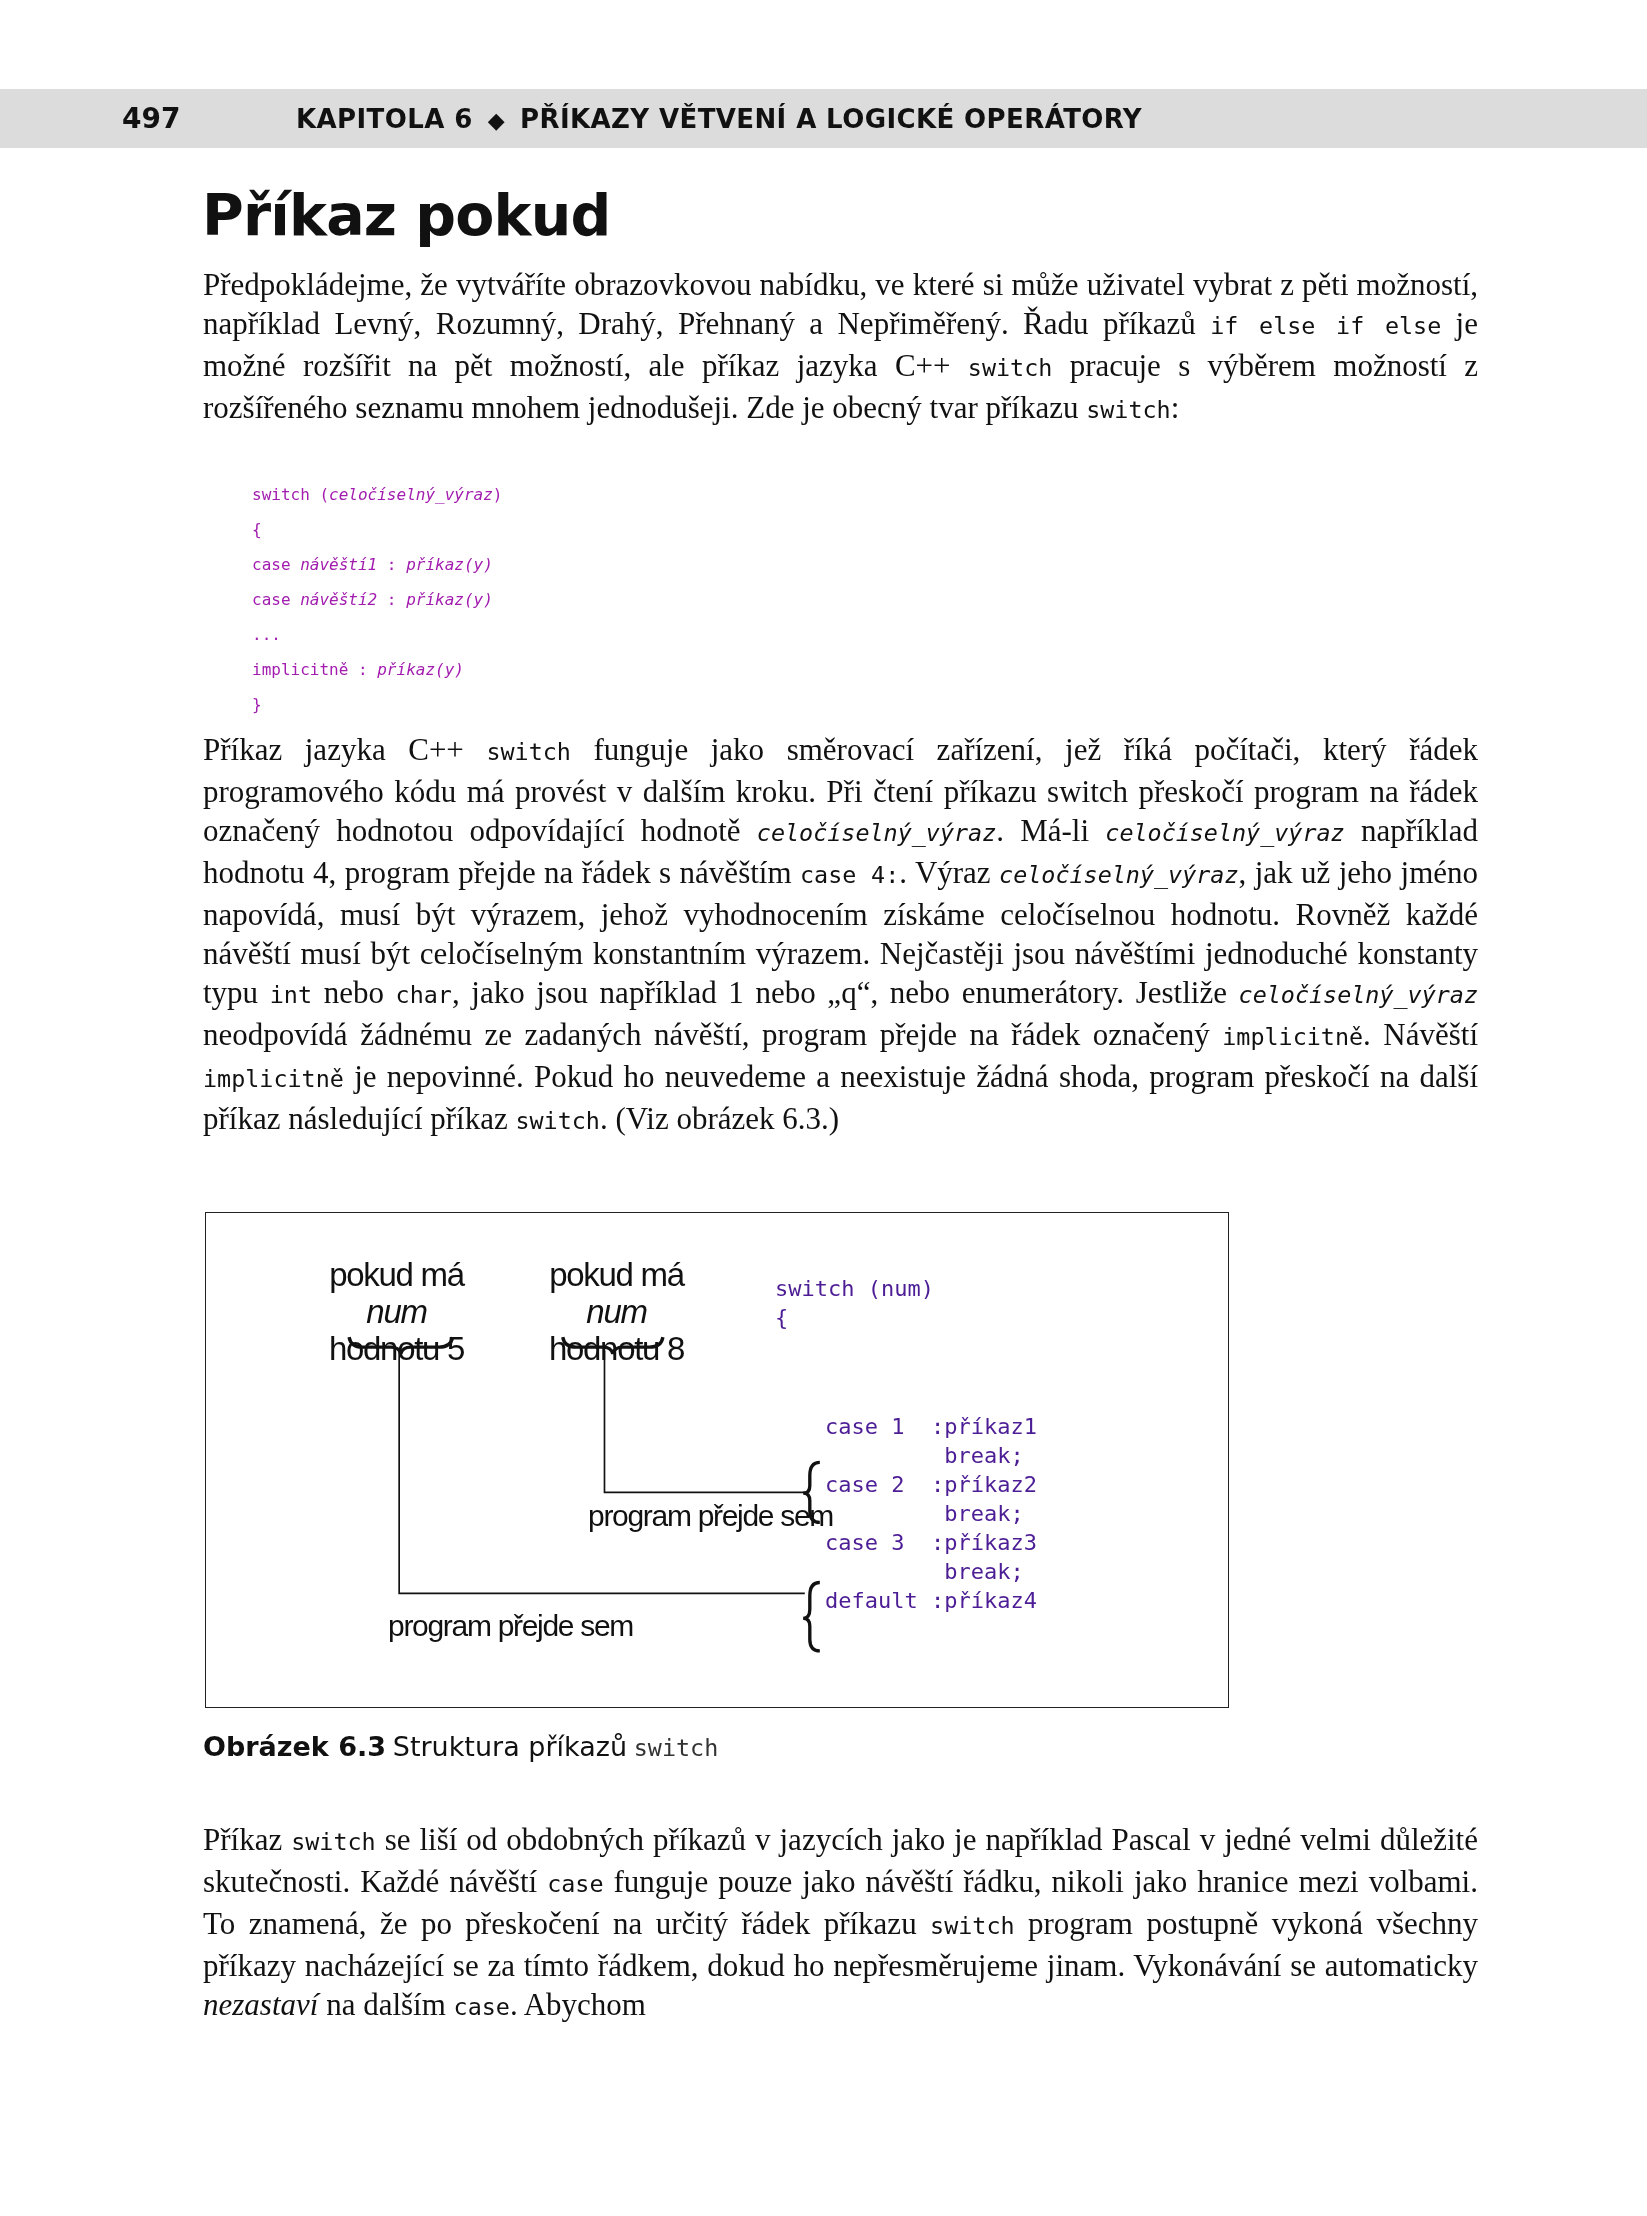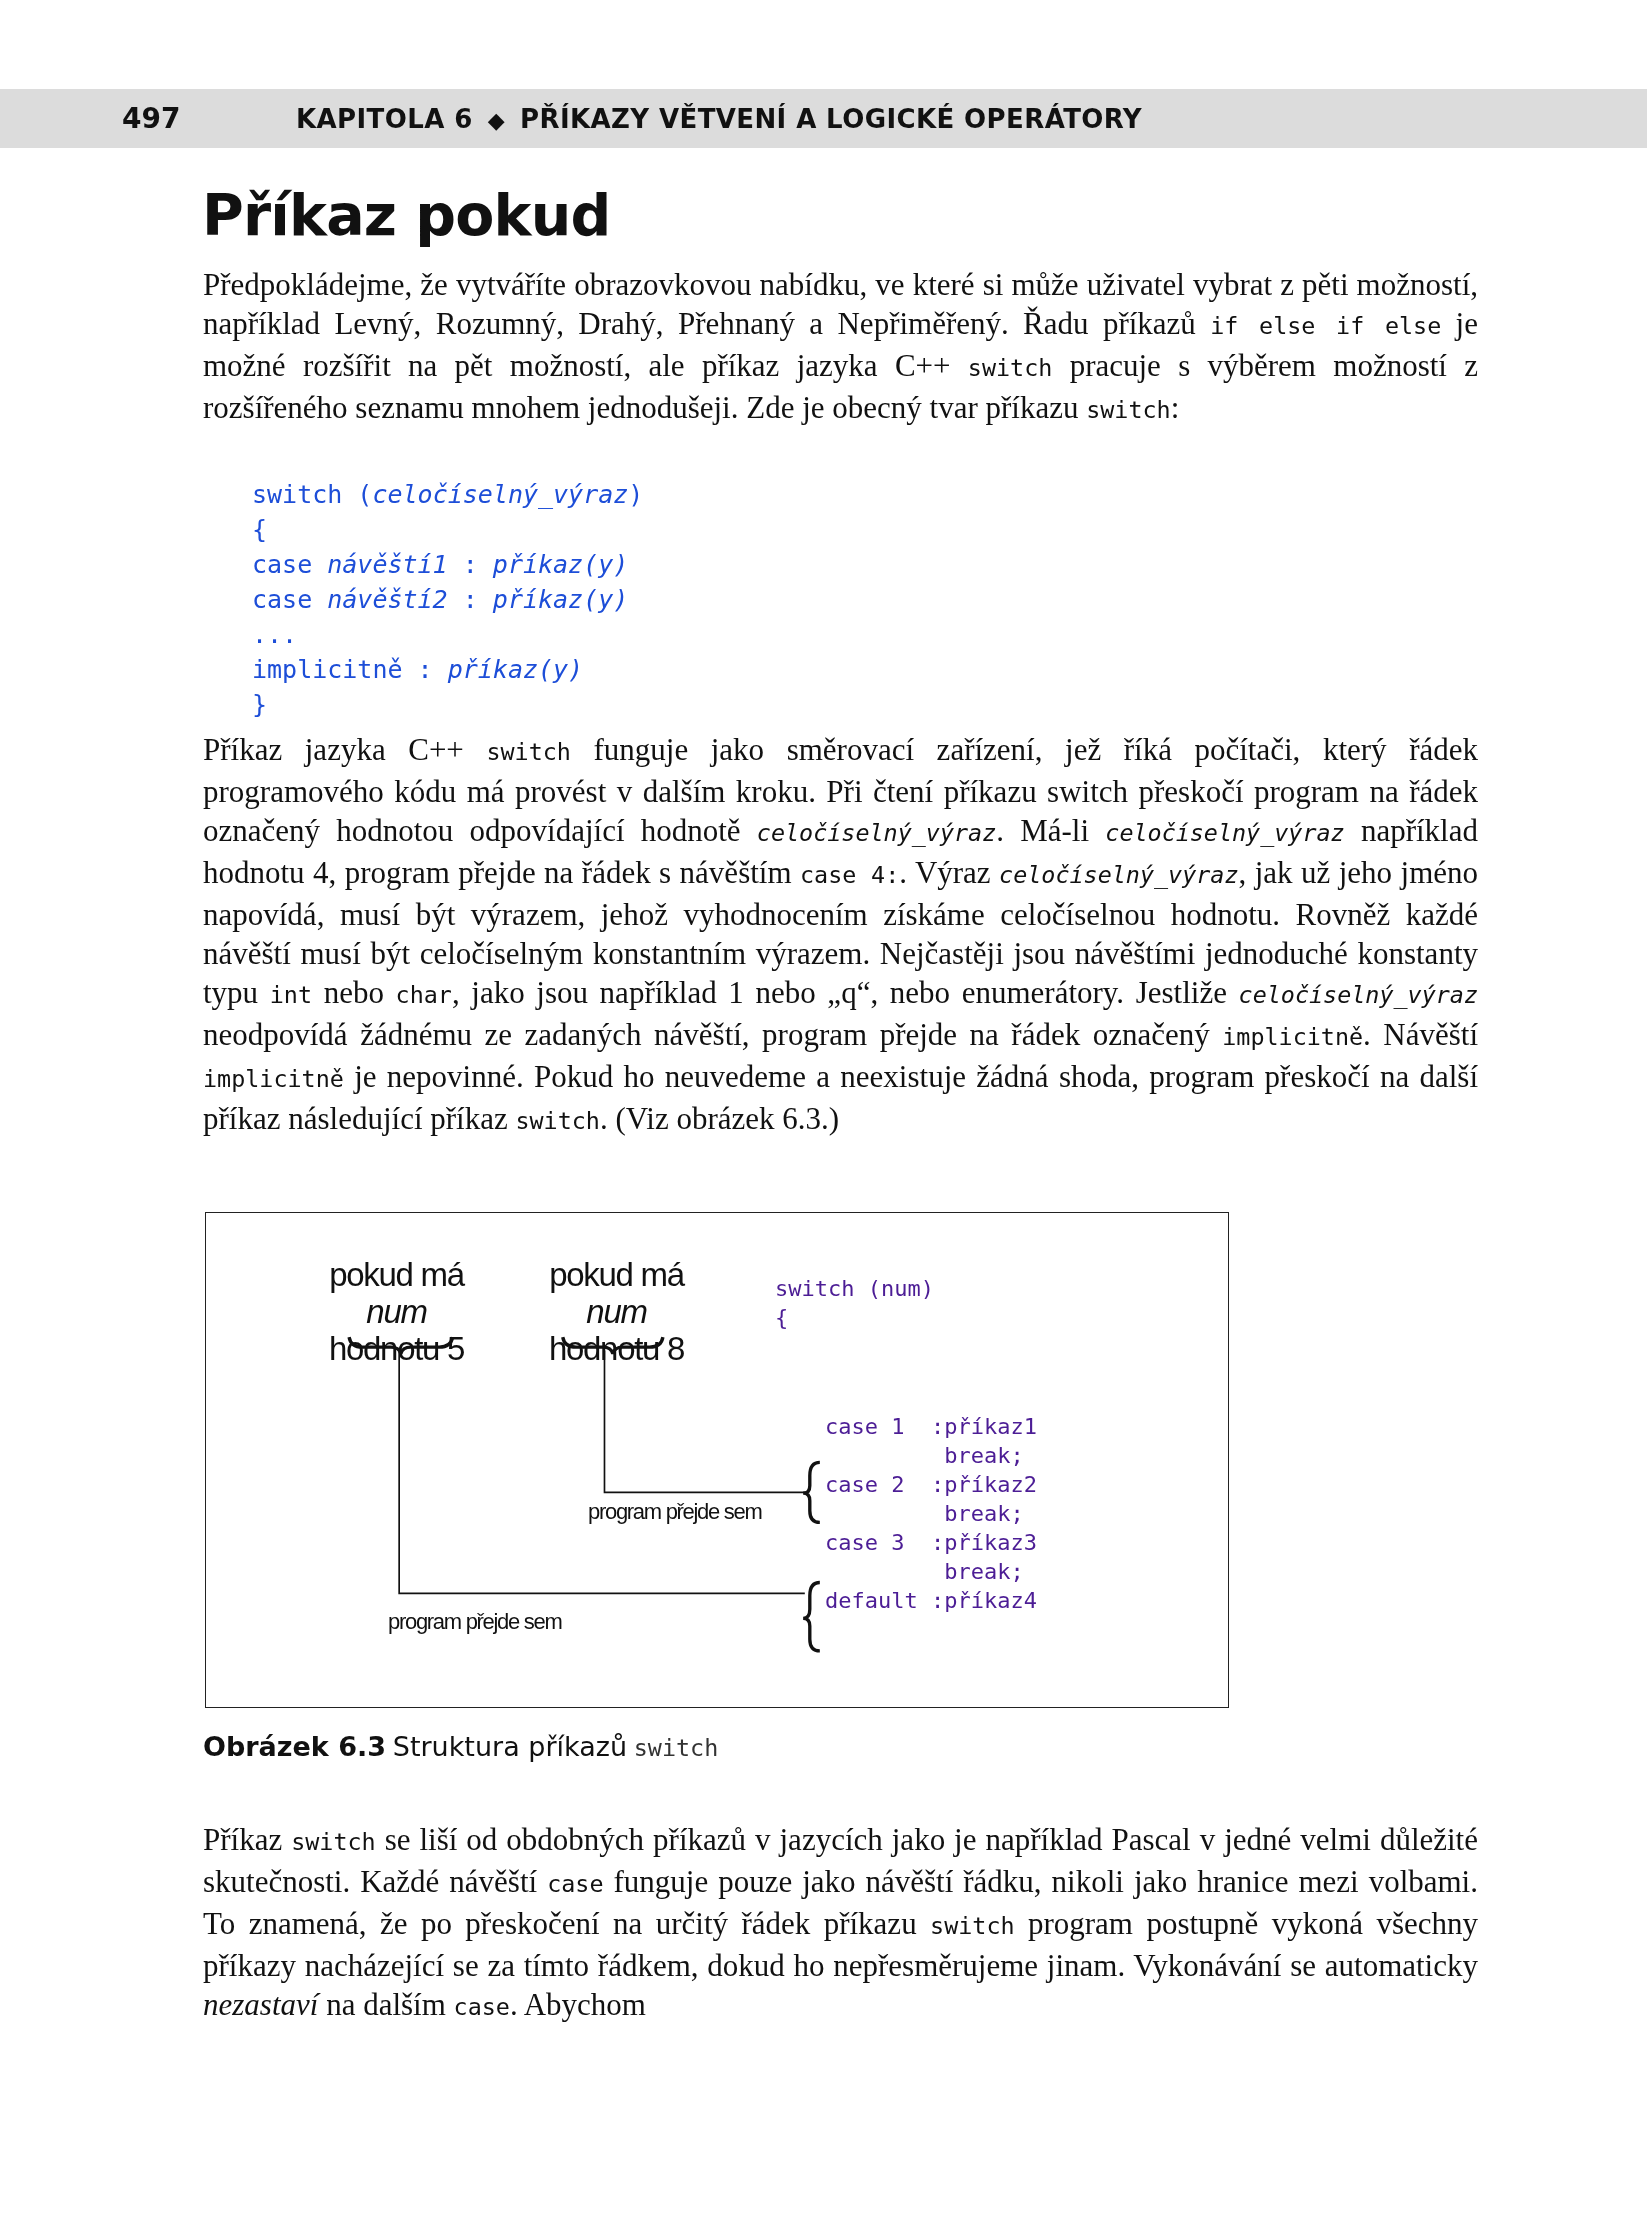"switch (celočíselný_výraz) { case" .code-block { color: #1d4ed8 -> #a21caf; font-size: 25px -> 16px }
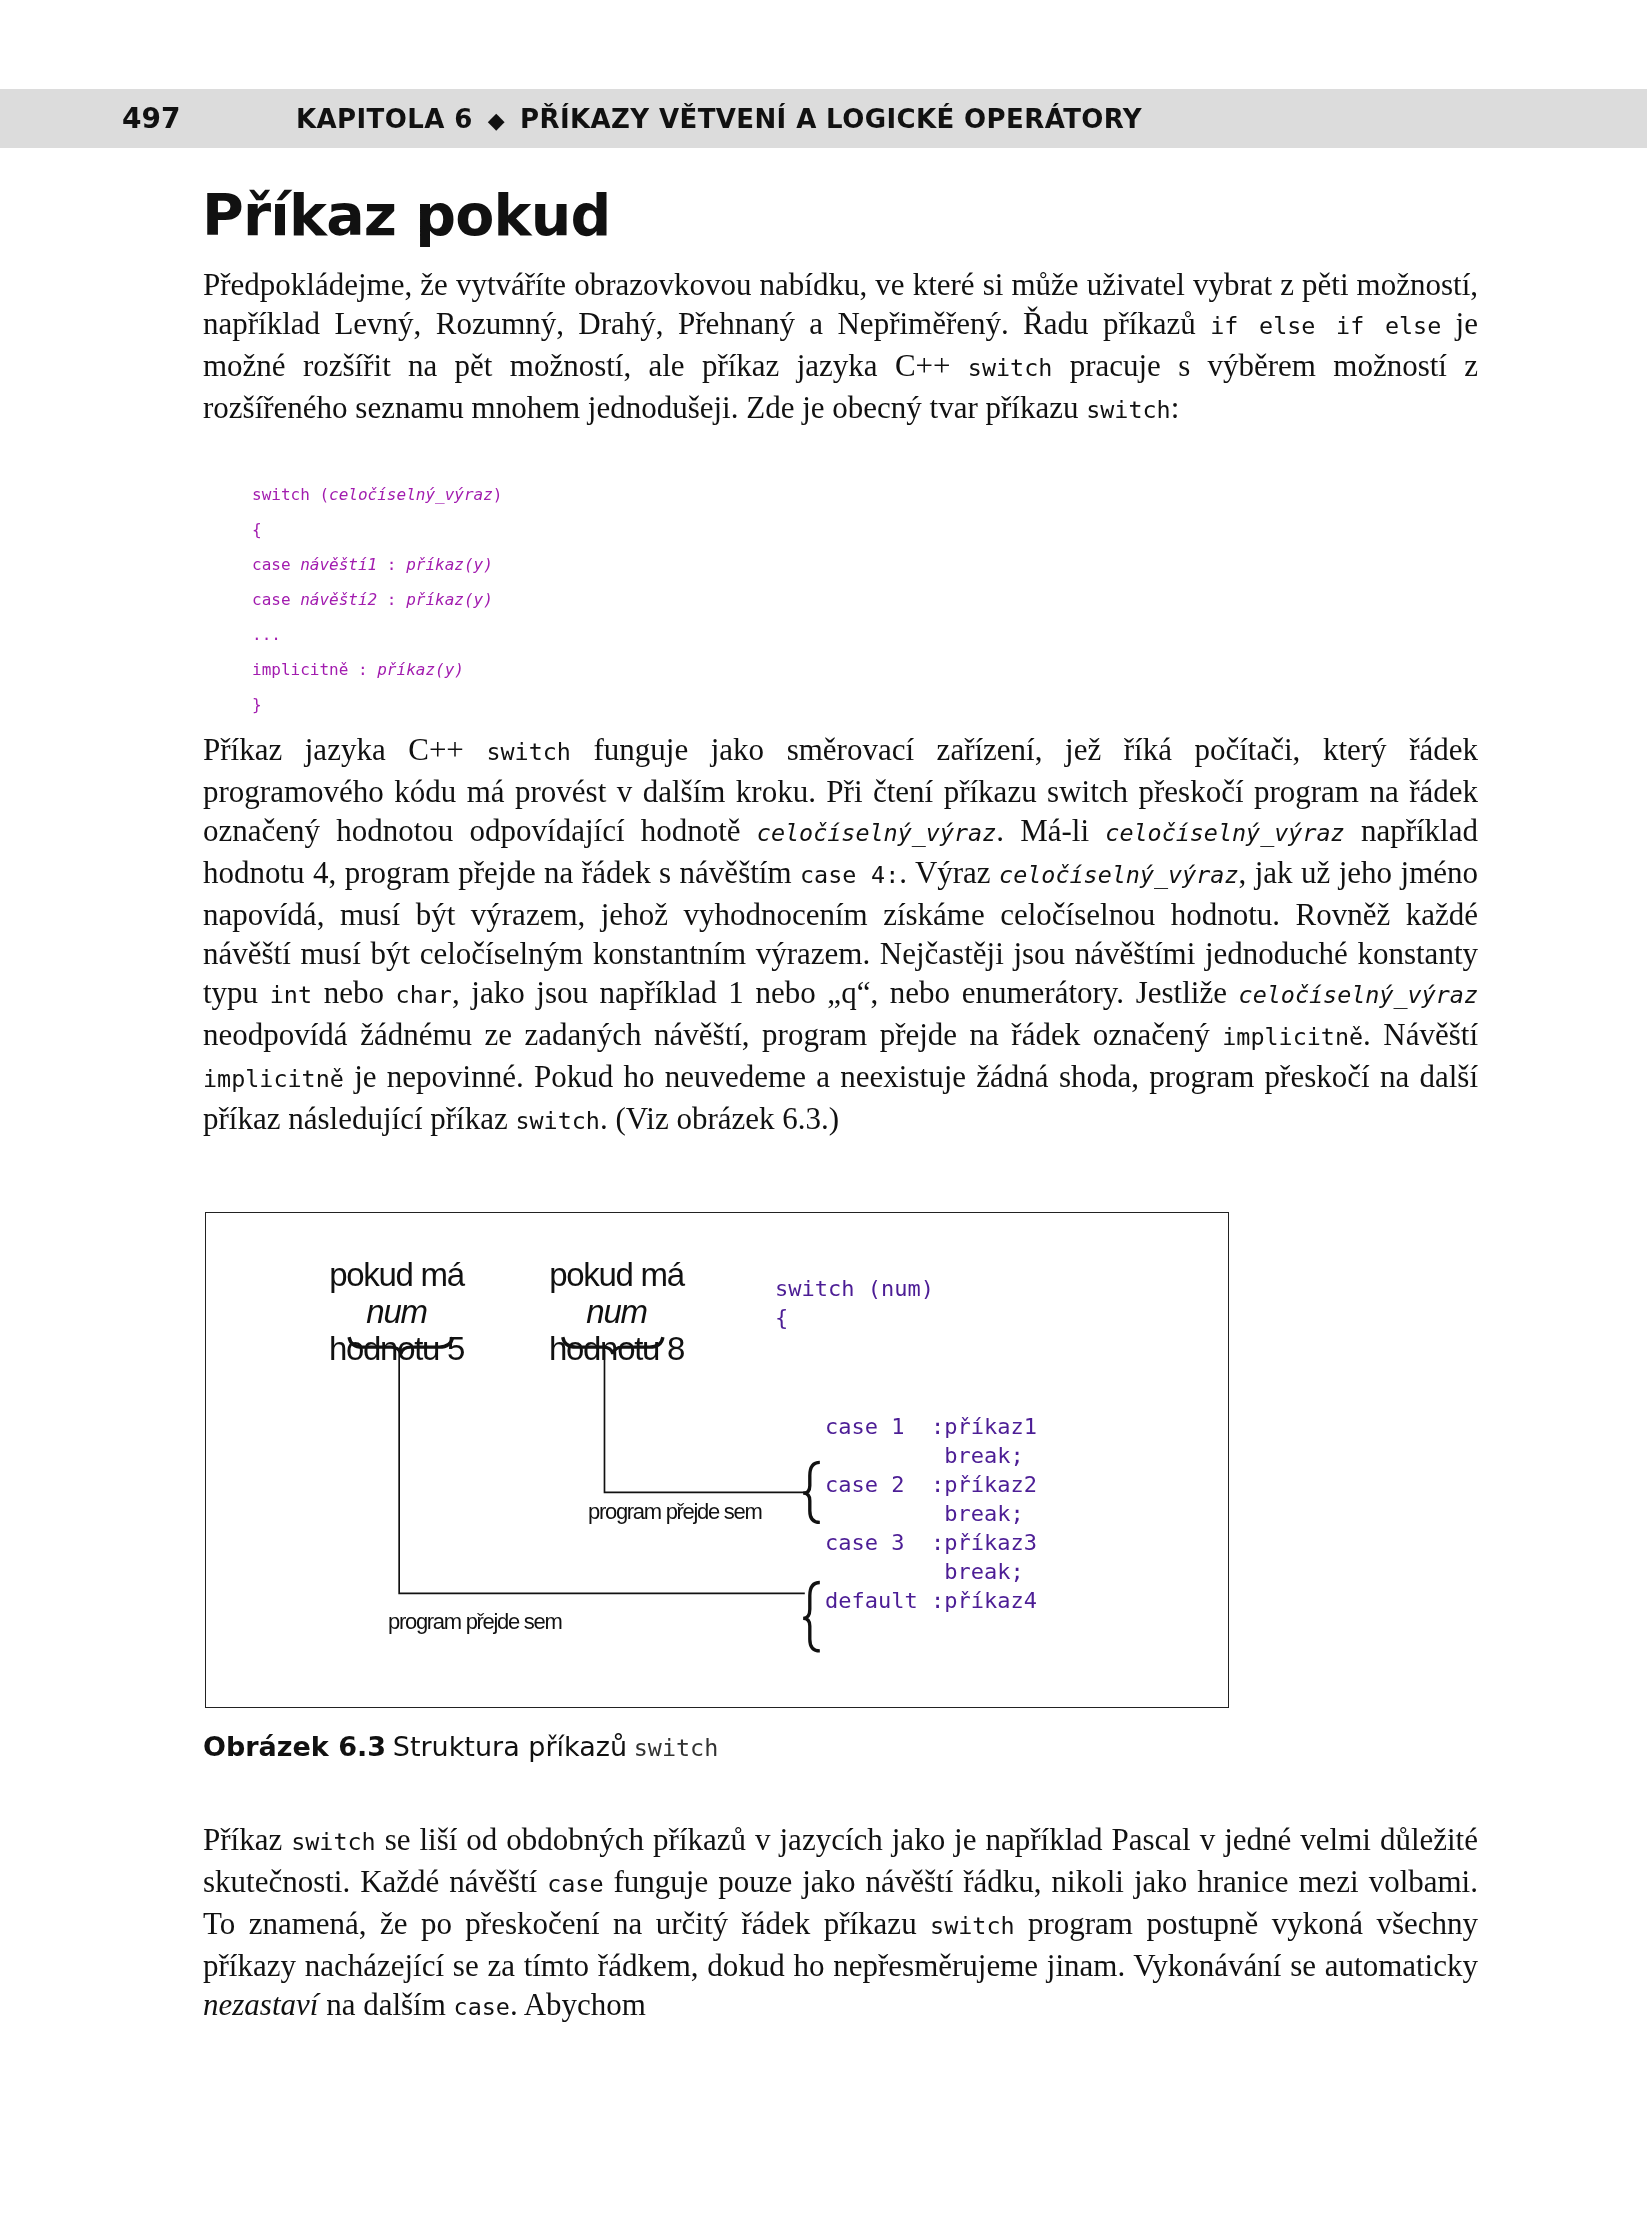"program přejde sem" .fig-jump { font-size: 22px -> 30px }
